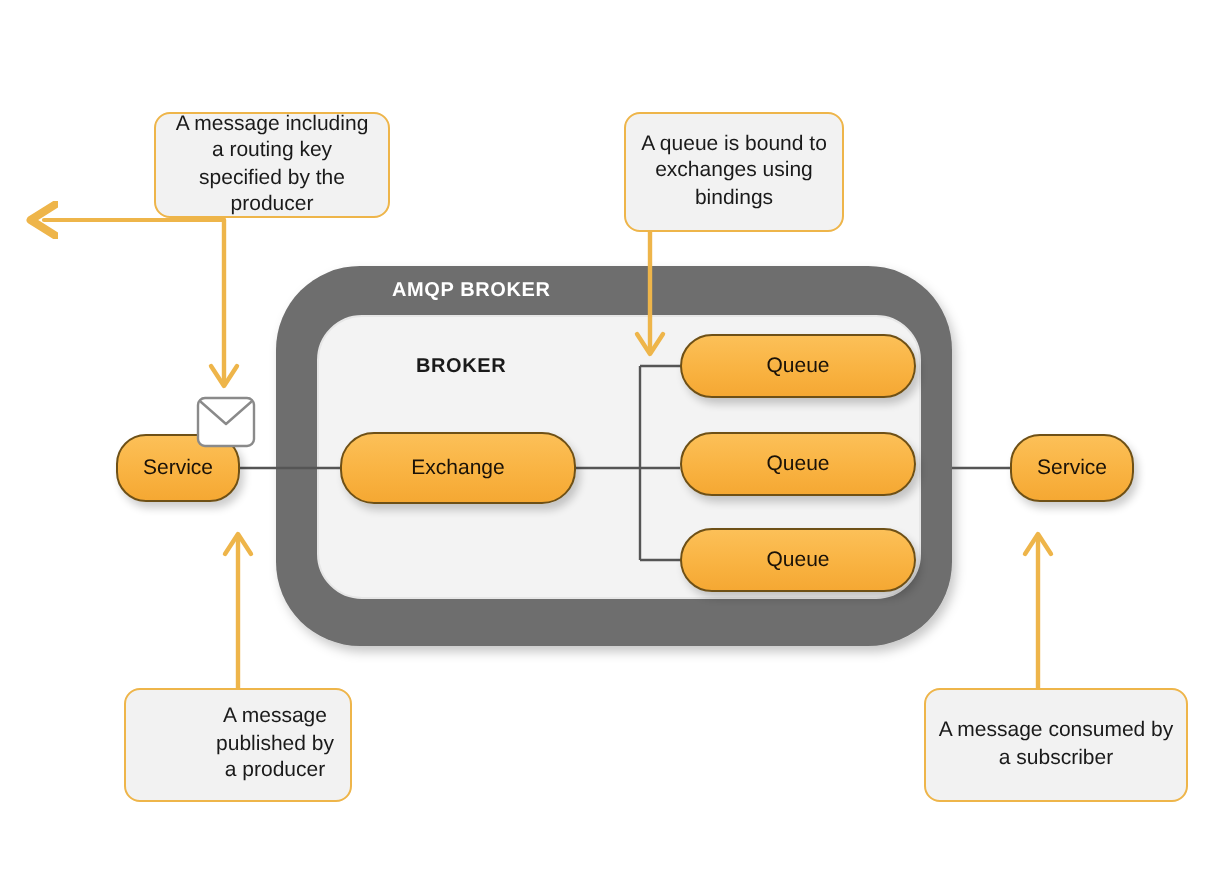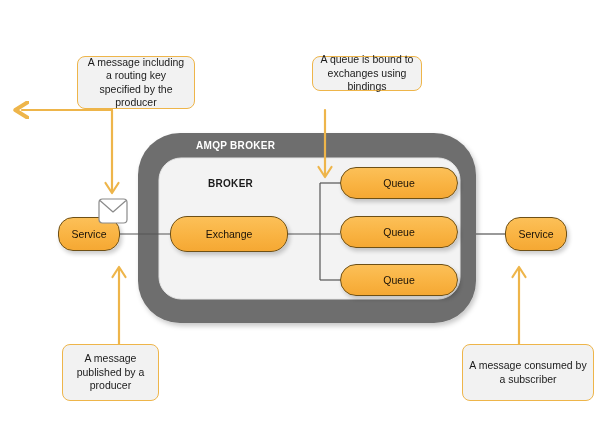"A queue is bound to" #callout-binding { height: 35px -> 60px }
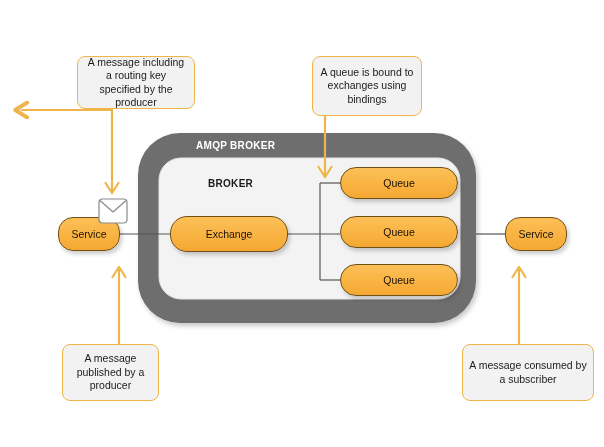"A message published by a" #callout-published { padding-left: none -> 43px; width: 97px -> 114px }
